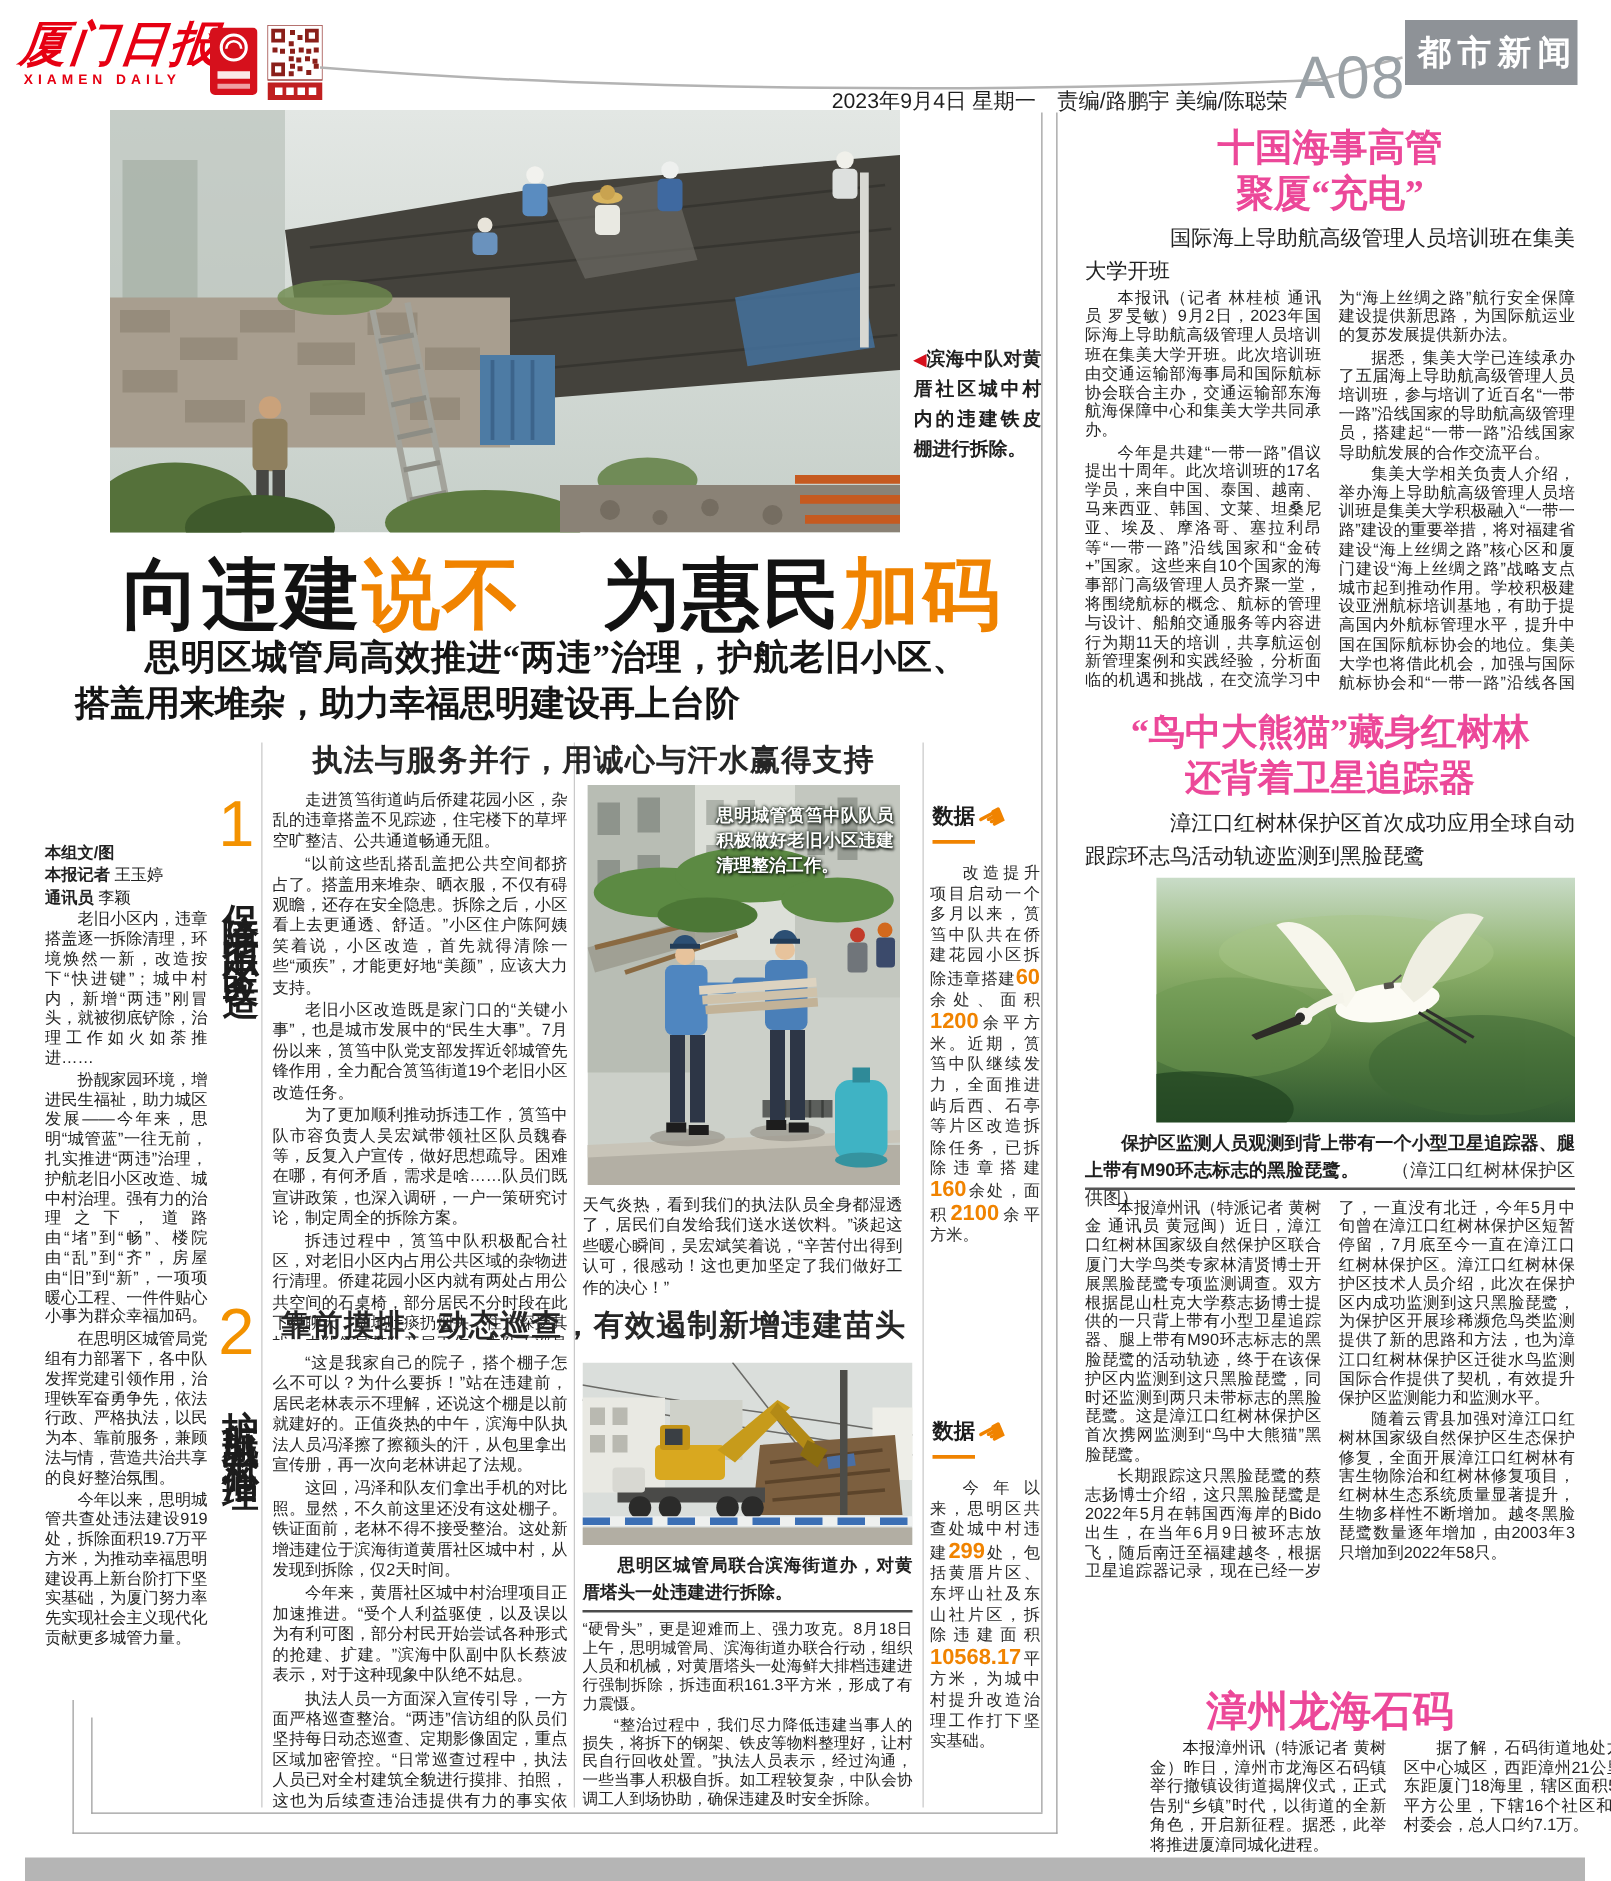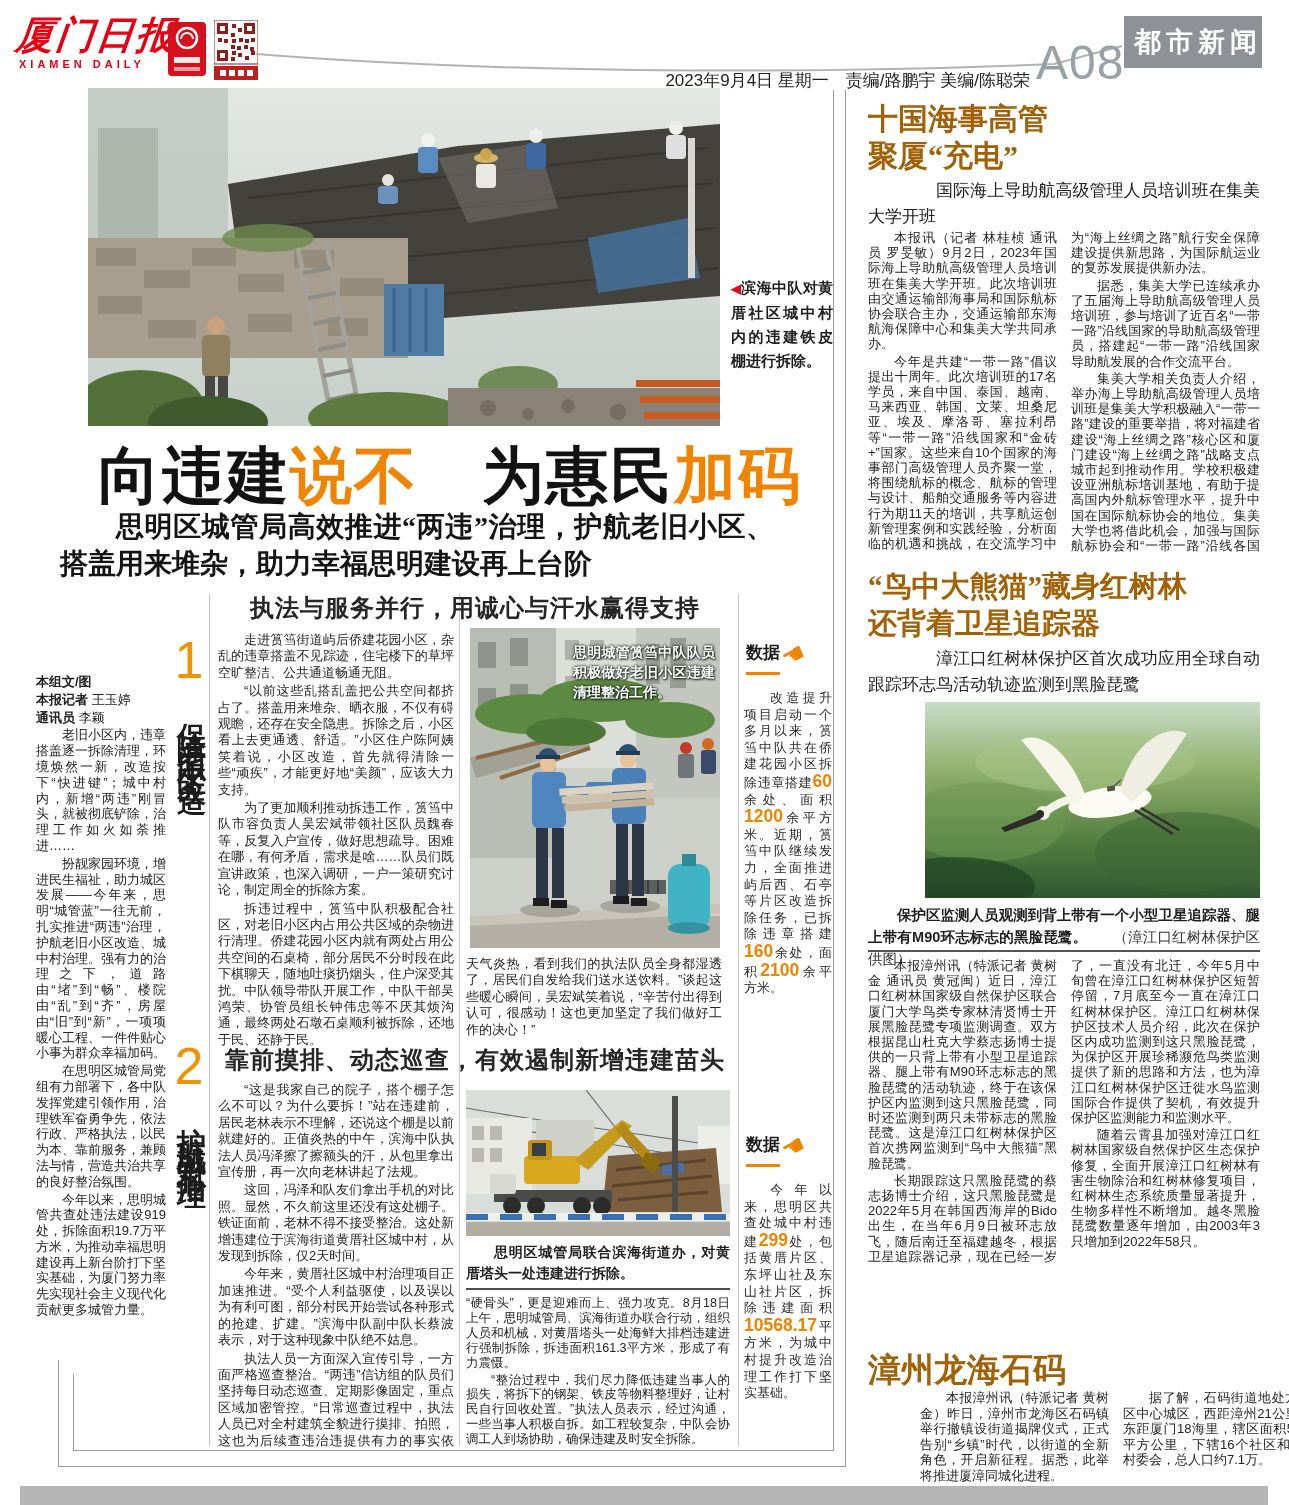"十国海事高管" .r-title { color: #a16207 -> #ec4899; text-align: none -> center }
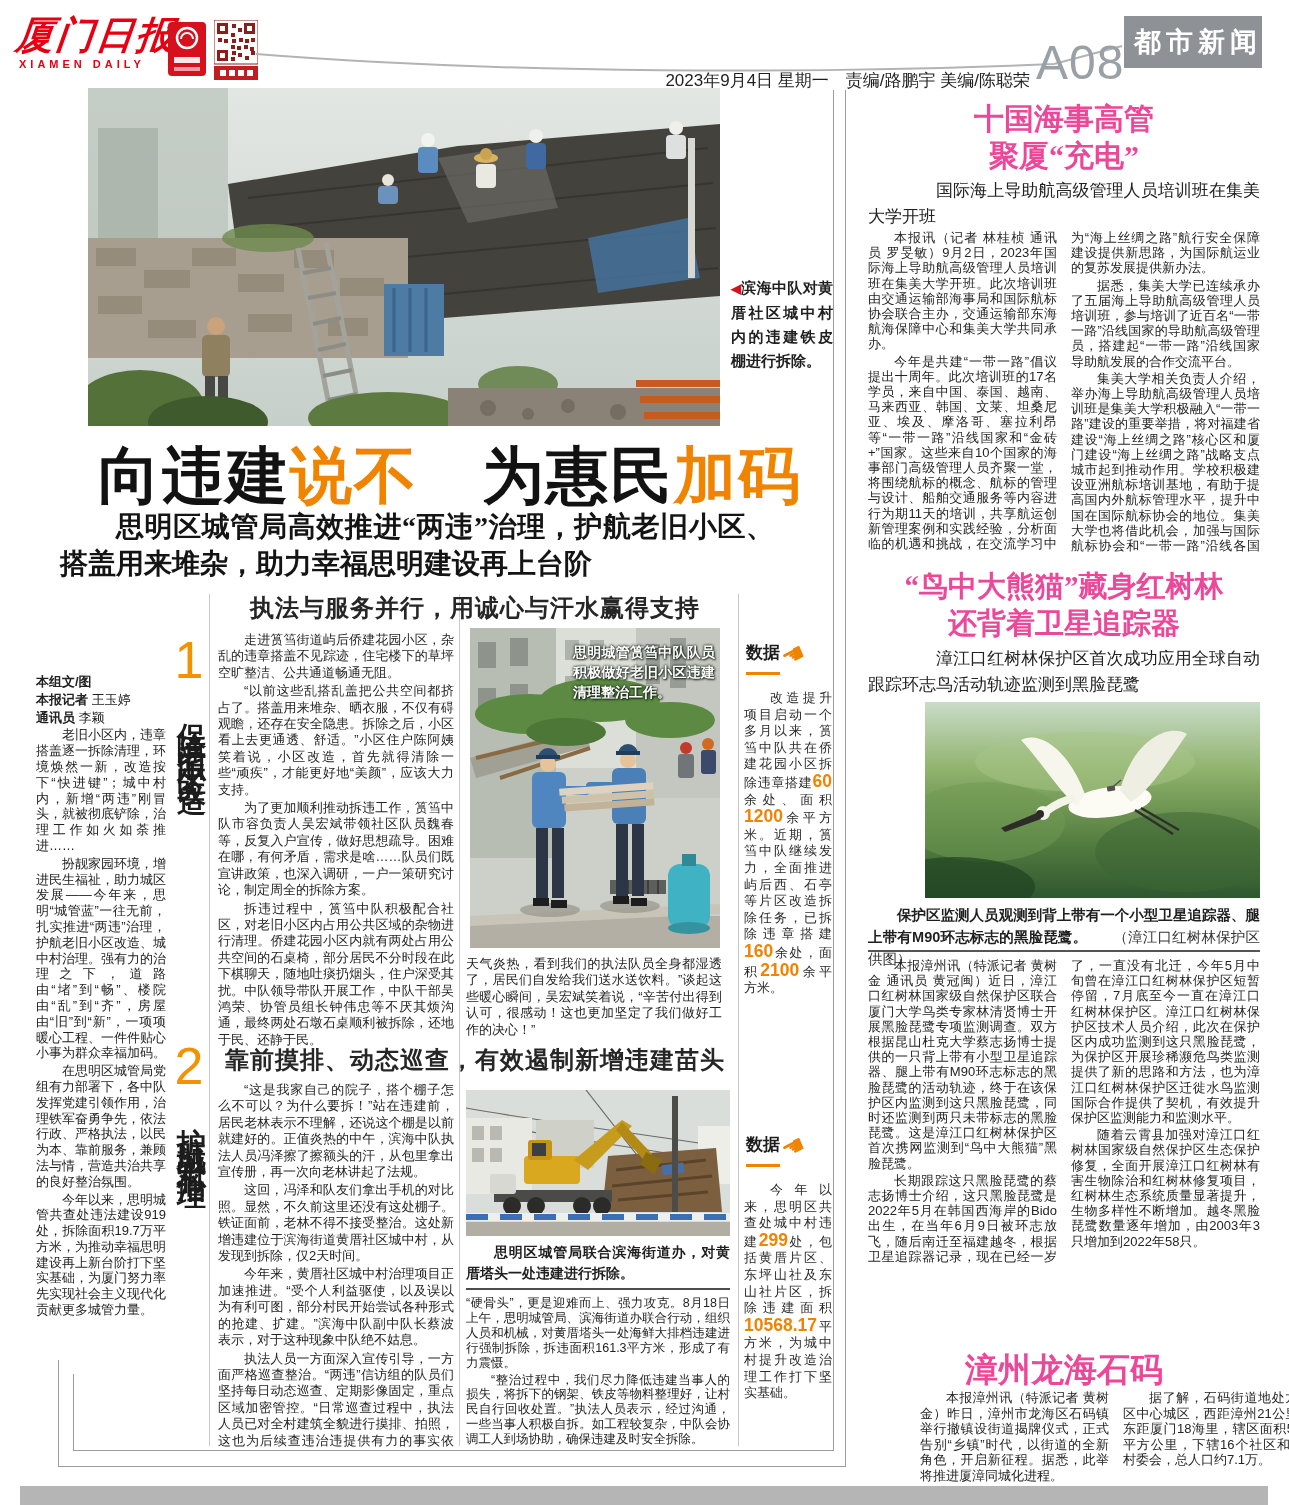"老旧小区改造既是家门口的“关键小事”，也是城市发展中的“民生大事”。7月份以来，" p { html: none -> <p>老旧小区改造既是家门口的“关键小事”，也是城市发展中的“民生大事”。7月份以来，筼筜中队党支部发挥近邻城管先锋作用，全力配合筼筜街道19个老旧小区改造任务。</p> }
